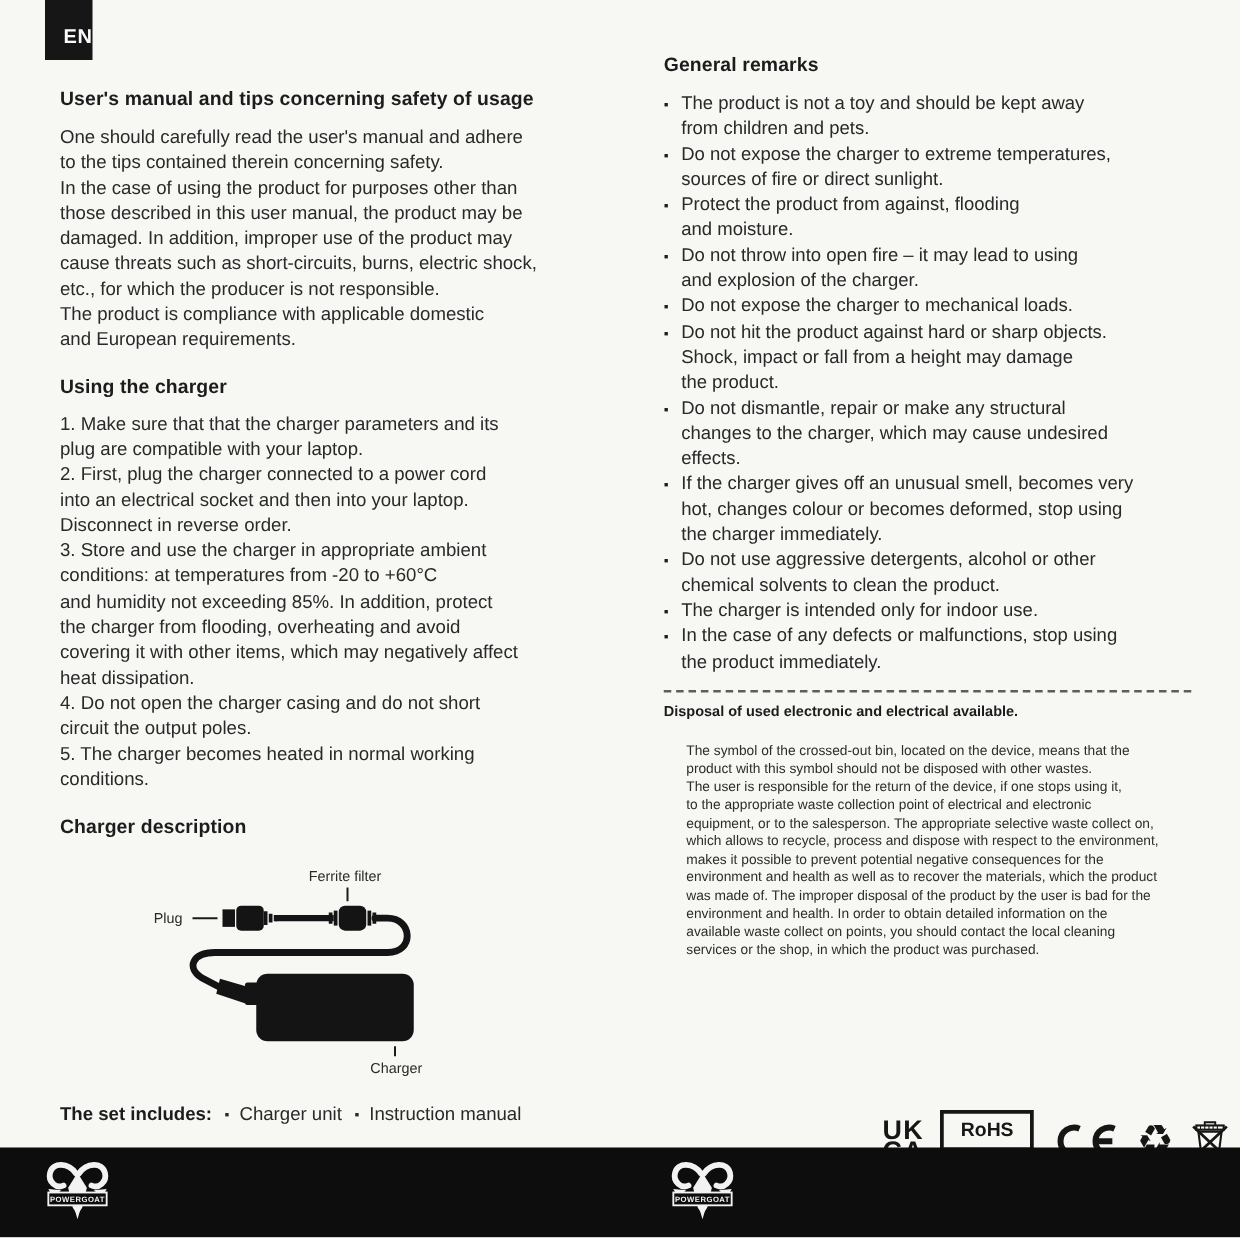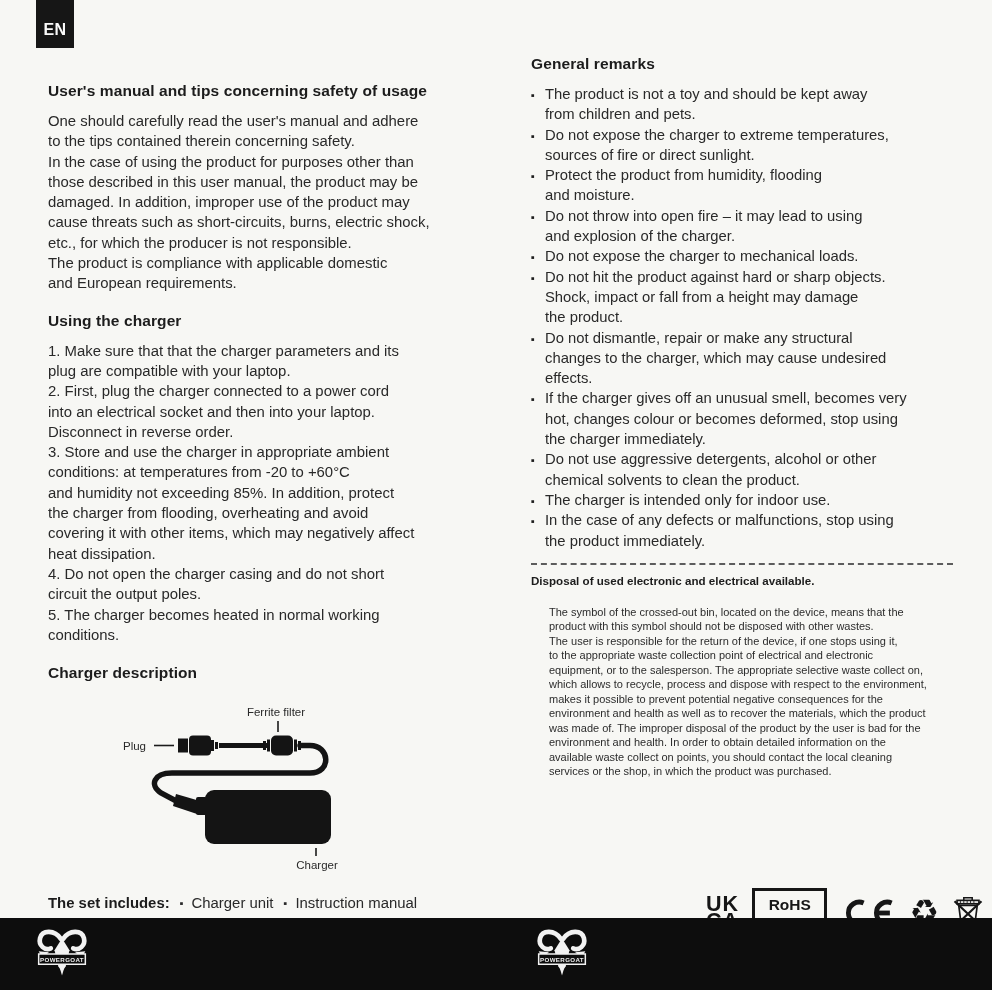"EN" .en-badge { justify-content: center -> flex-end }
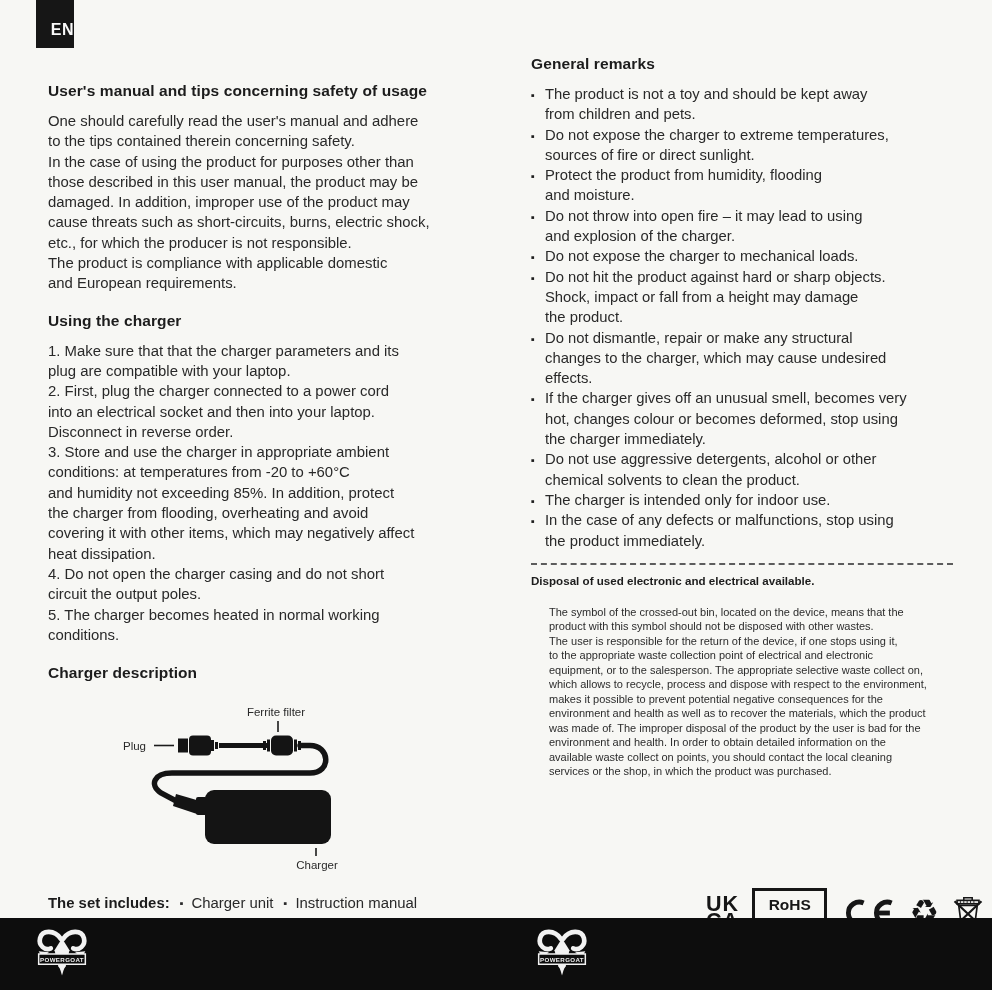"General remarks" .heading { margin: 15px 0 11px 0 -> 4px 0 11px 0 }
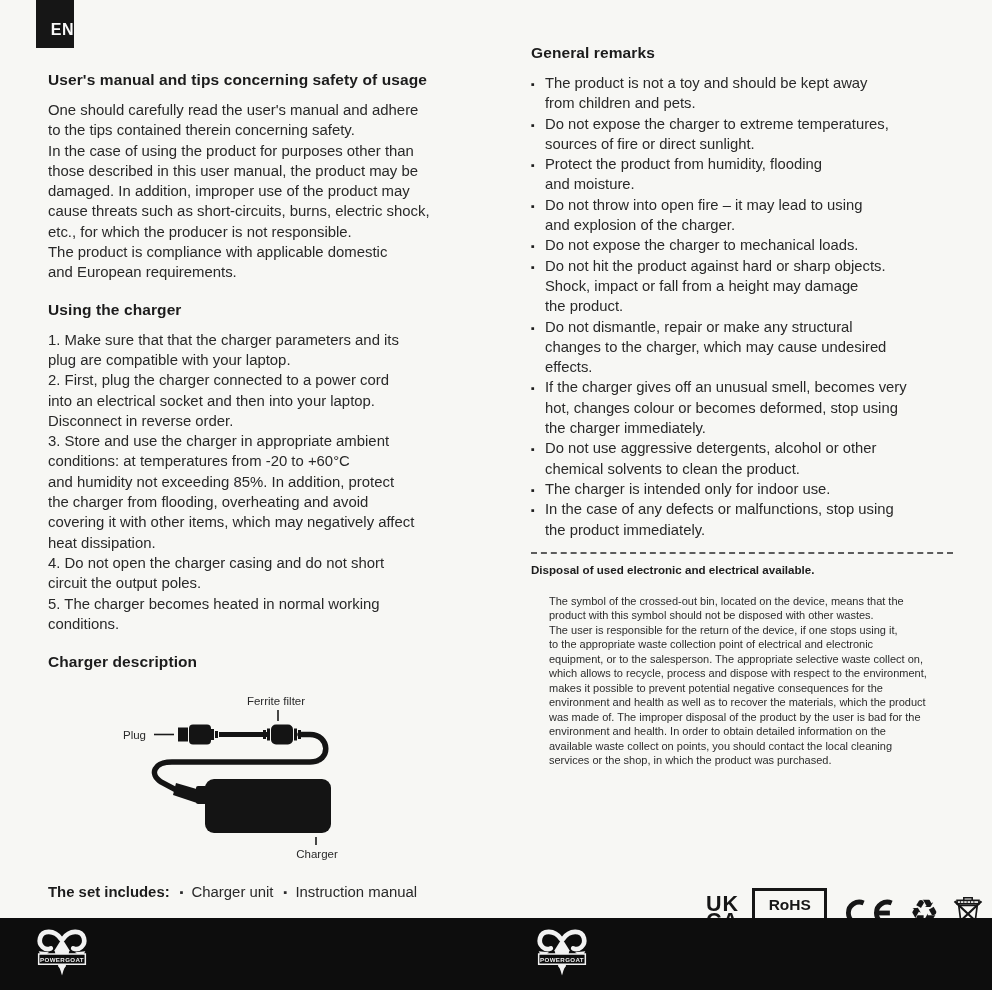"Protect the product from humidity," span { text: humidity -> against }
